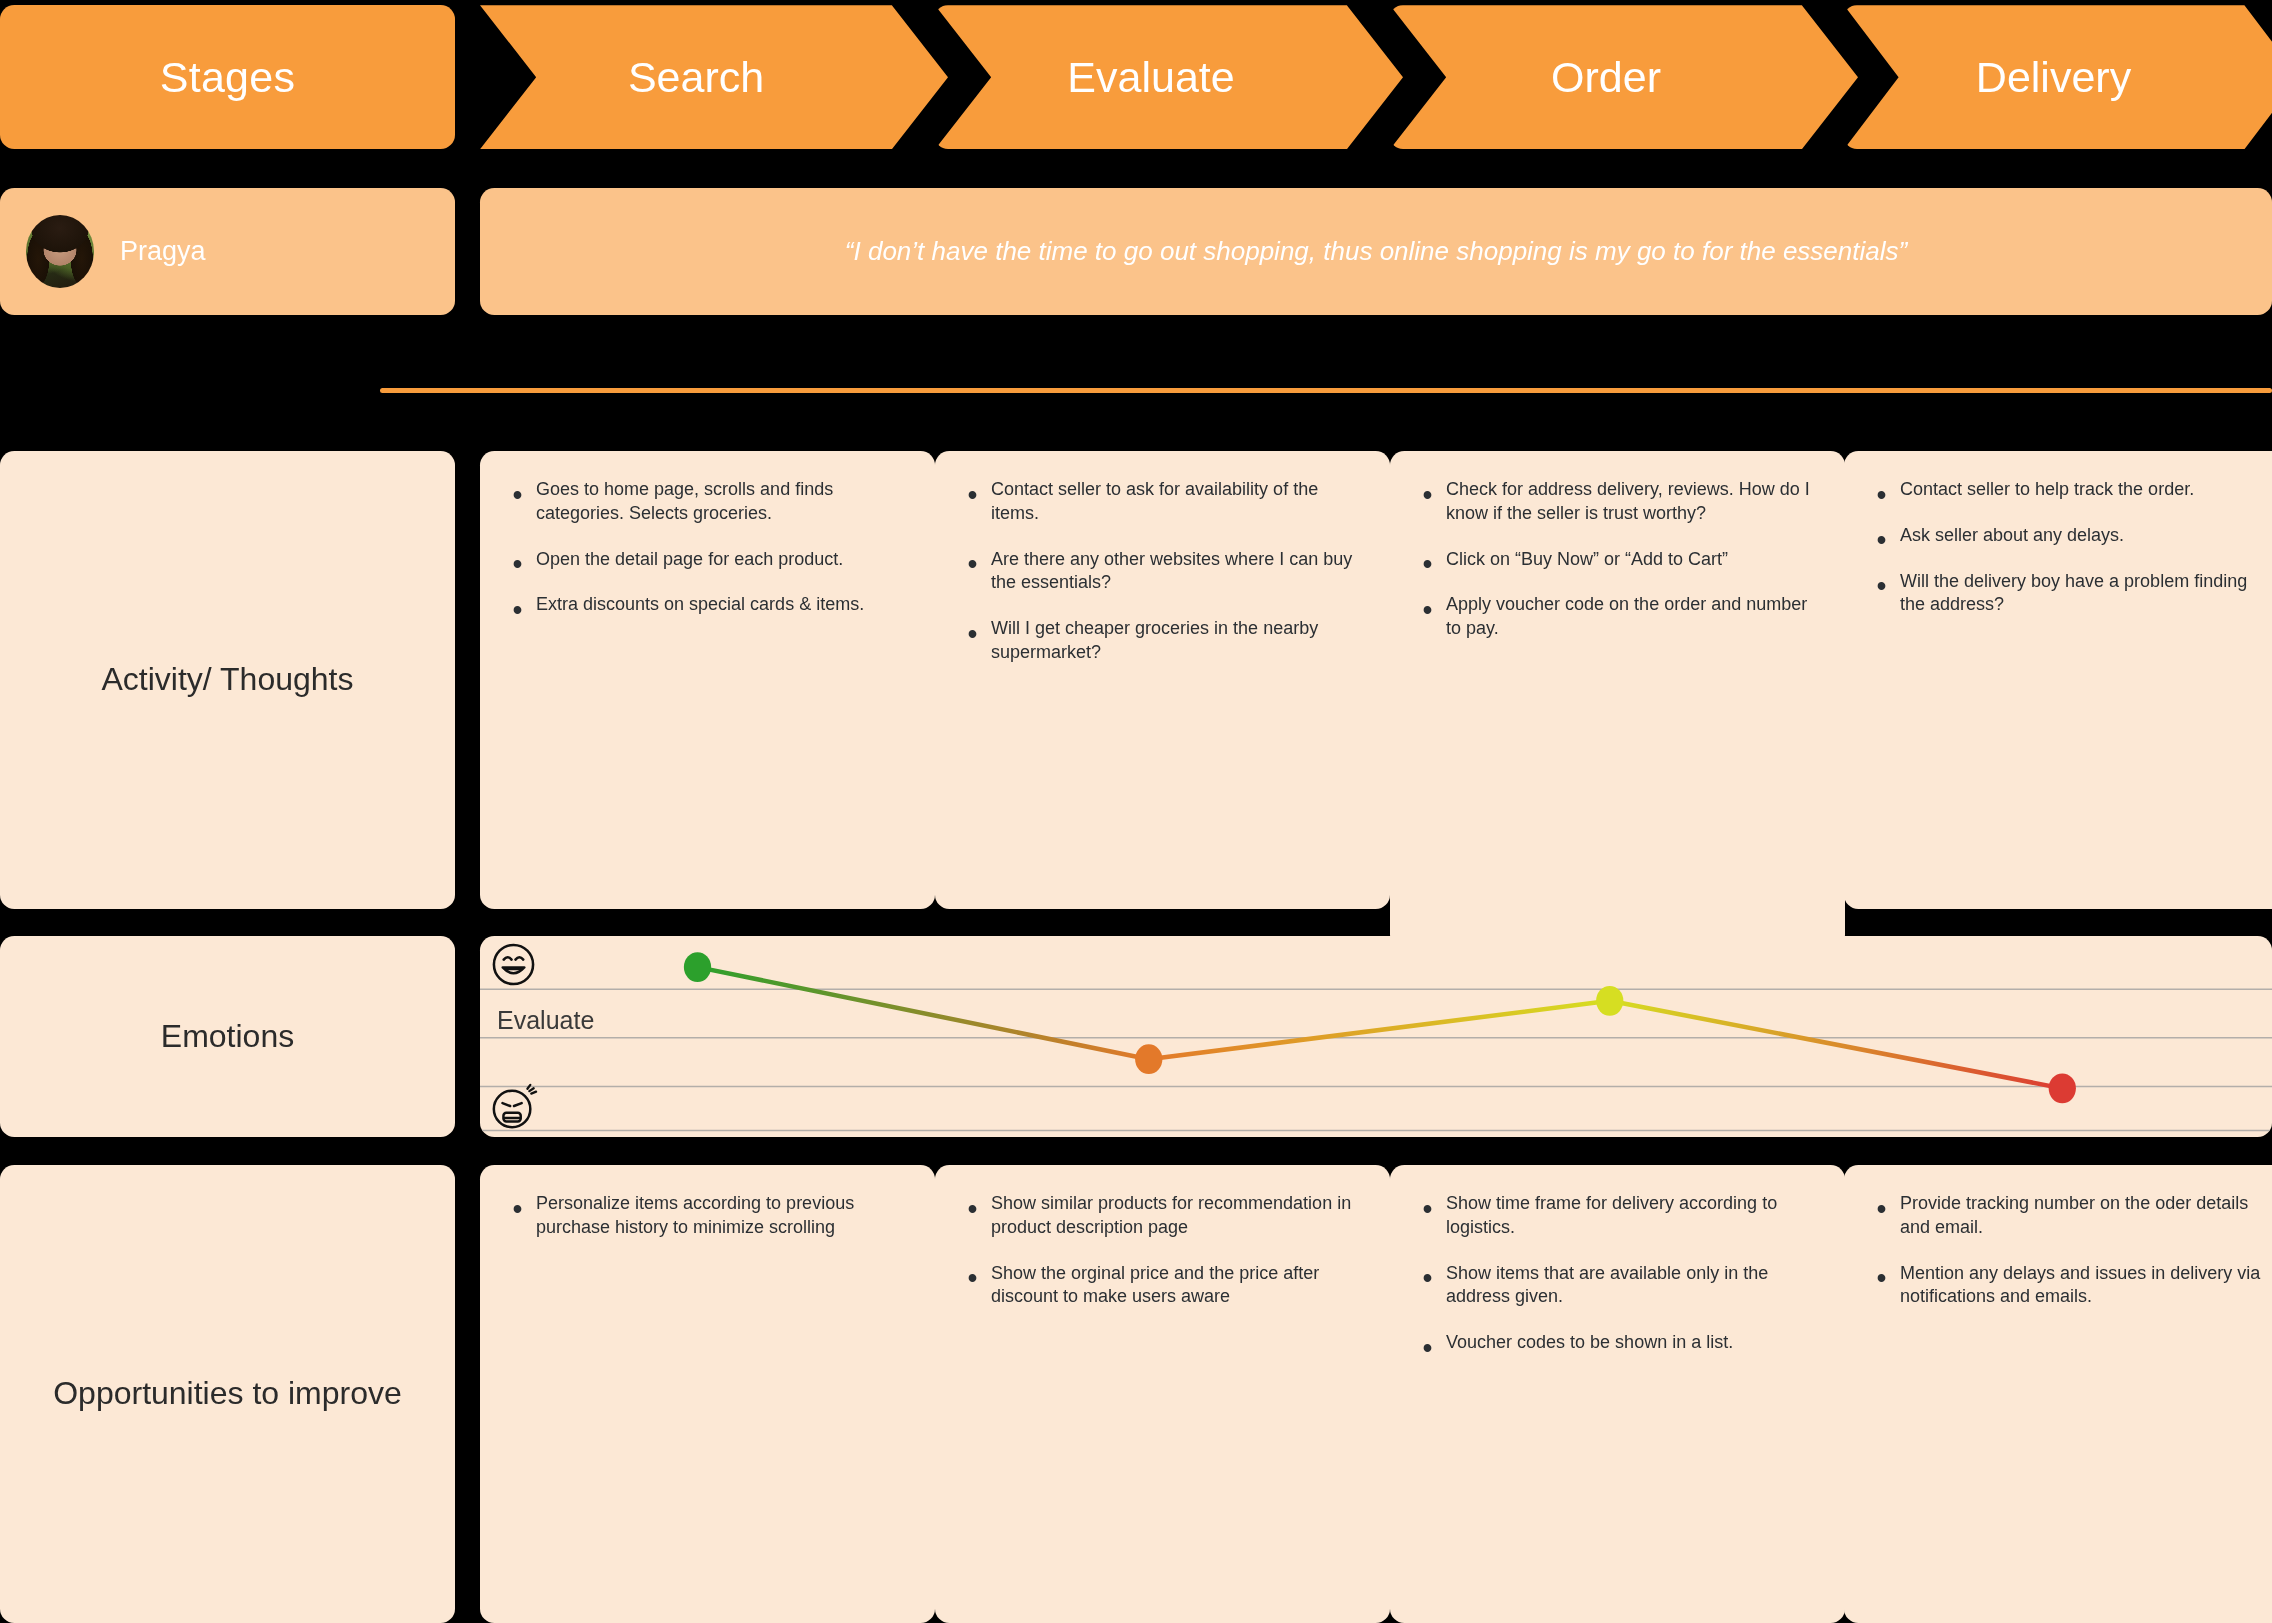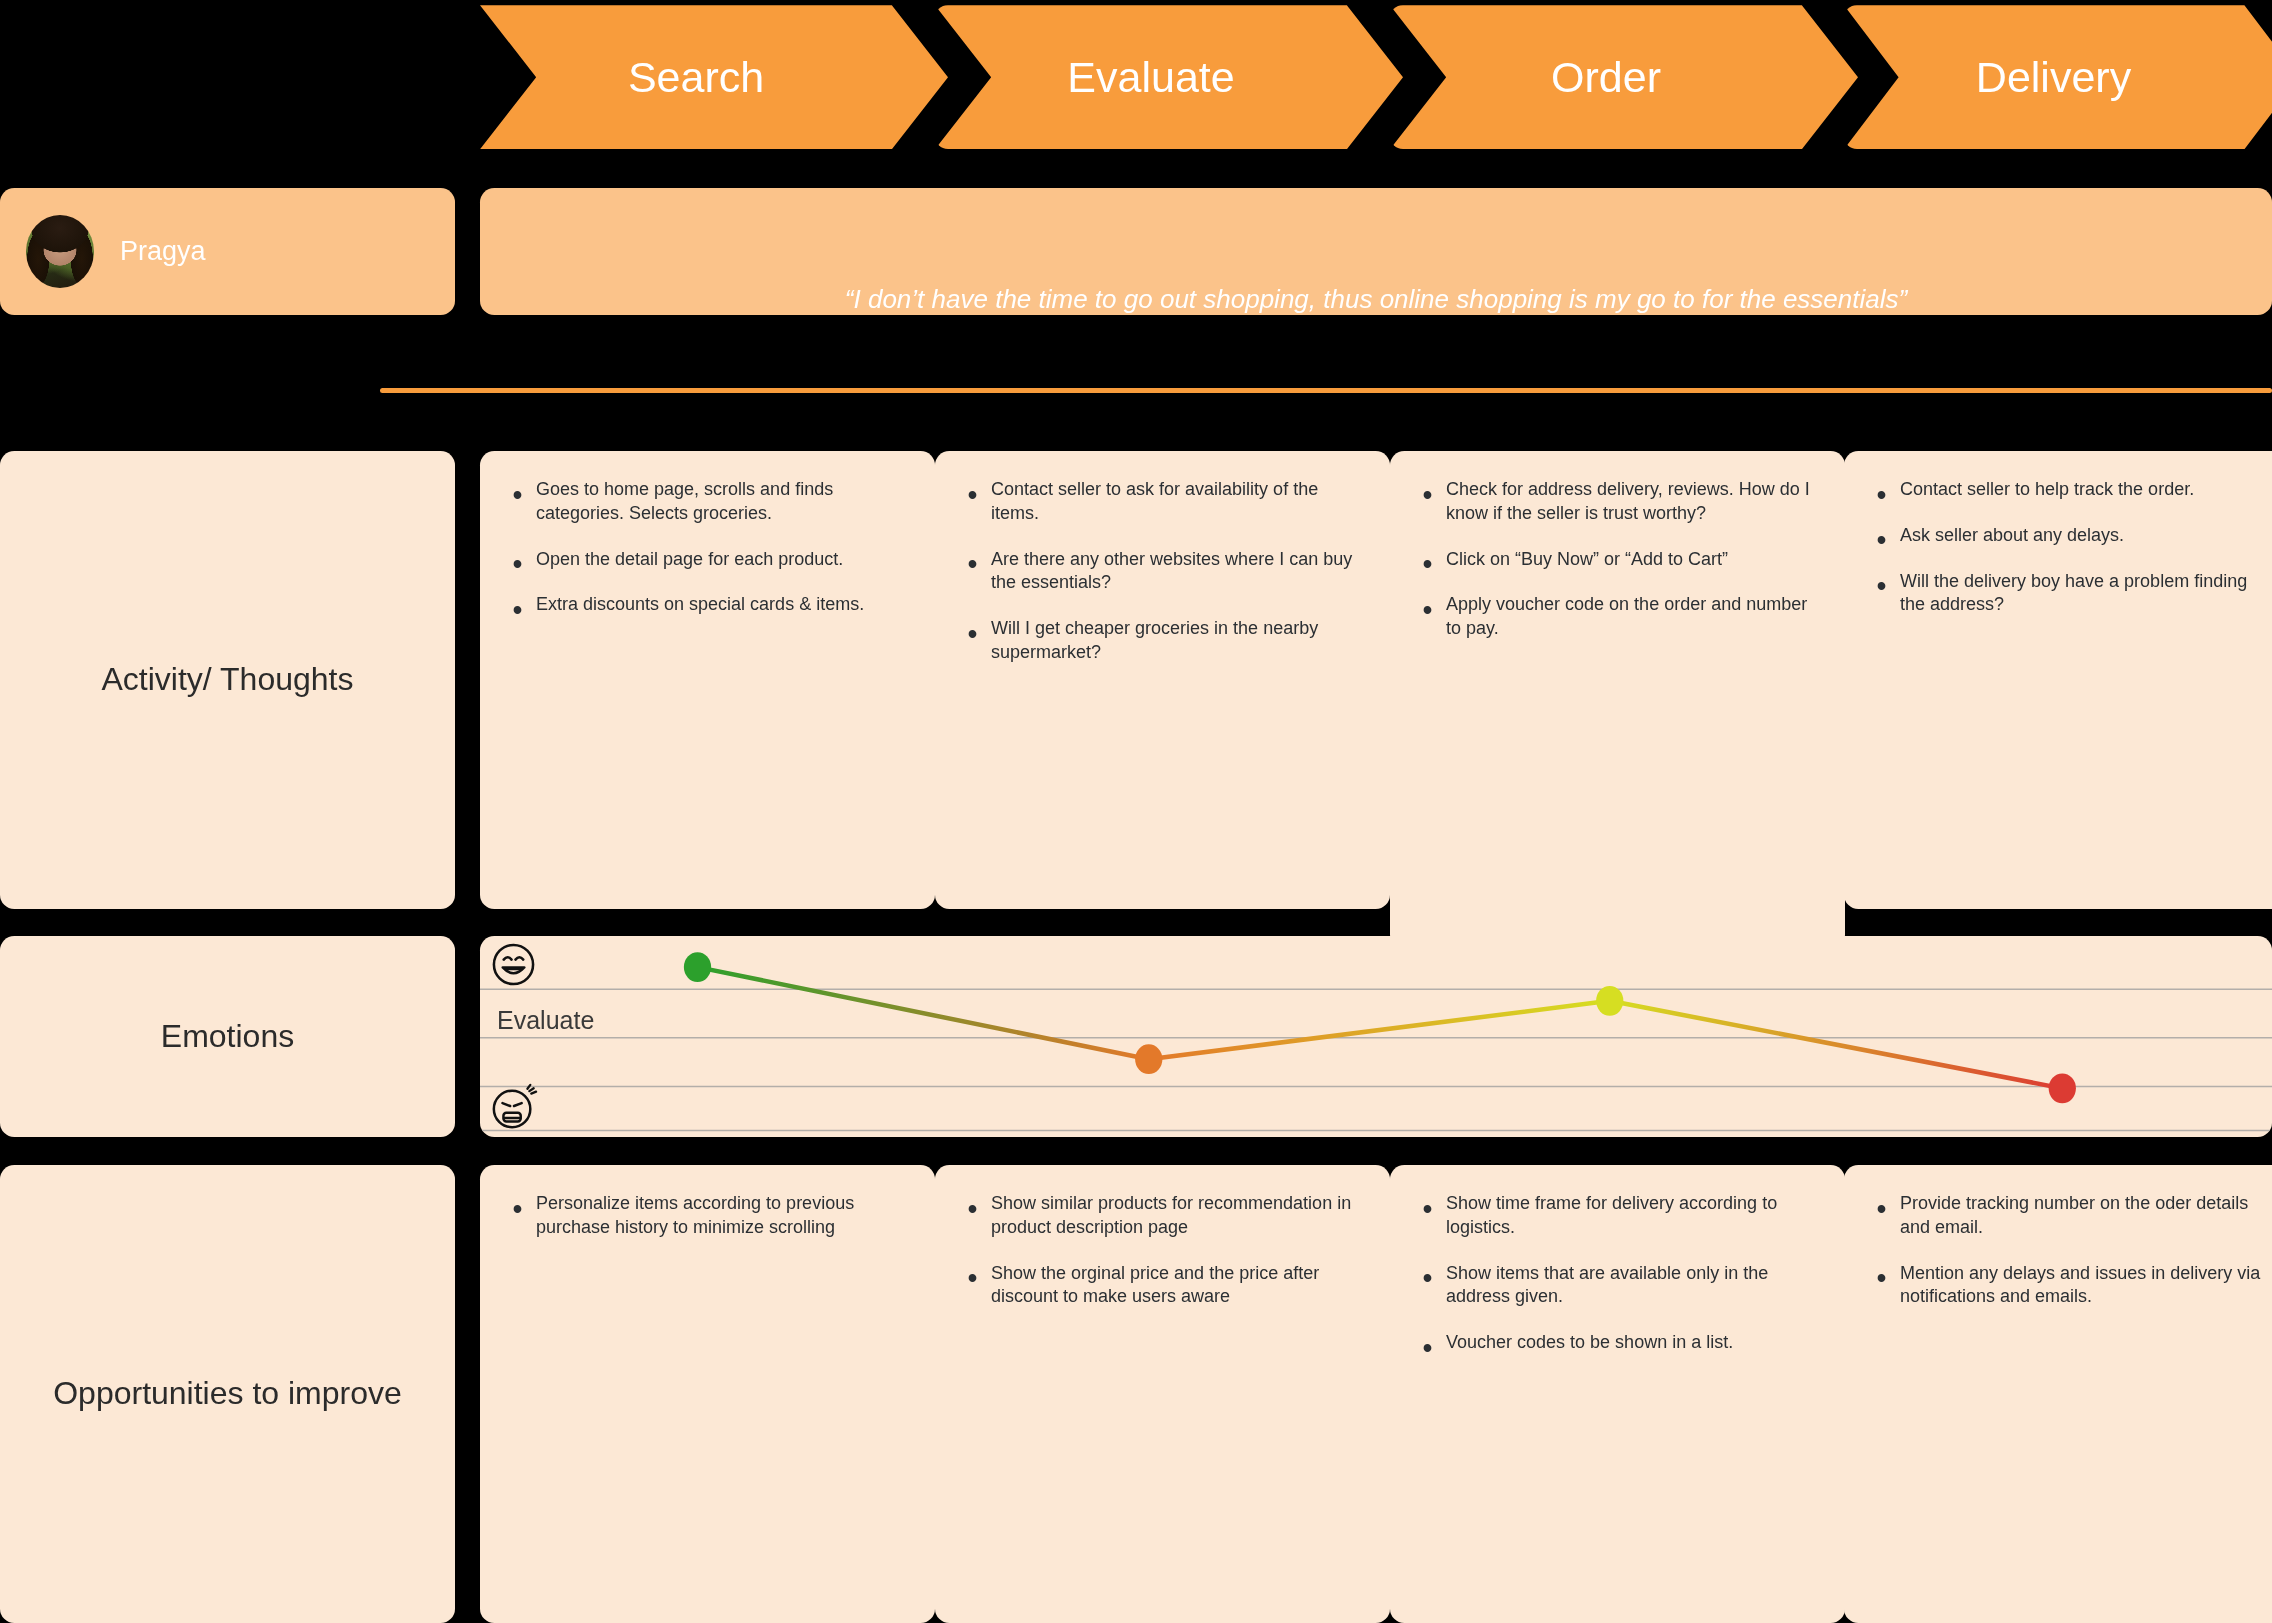"Stages" div.stage-header { html: none -> <div> <span>Stages</span> </div> }
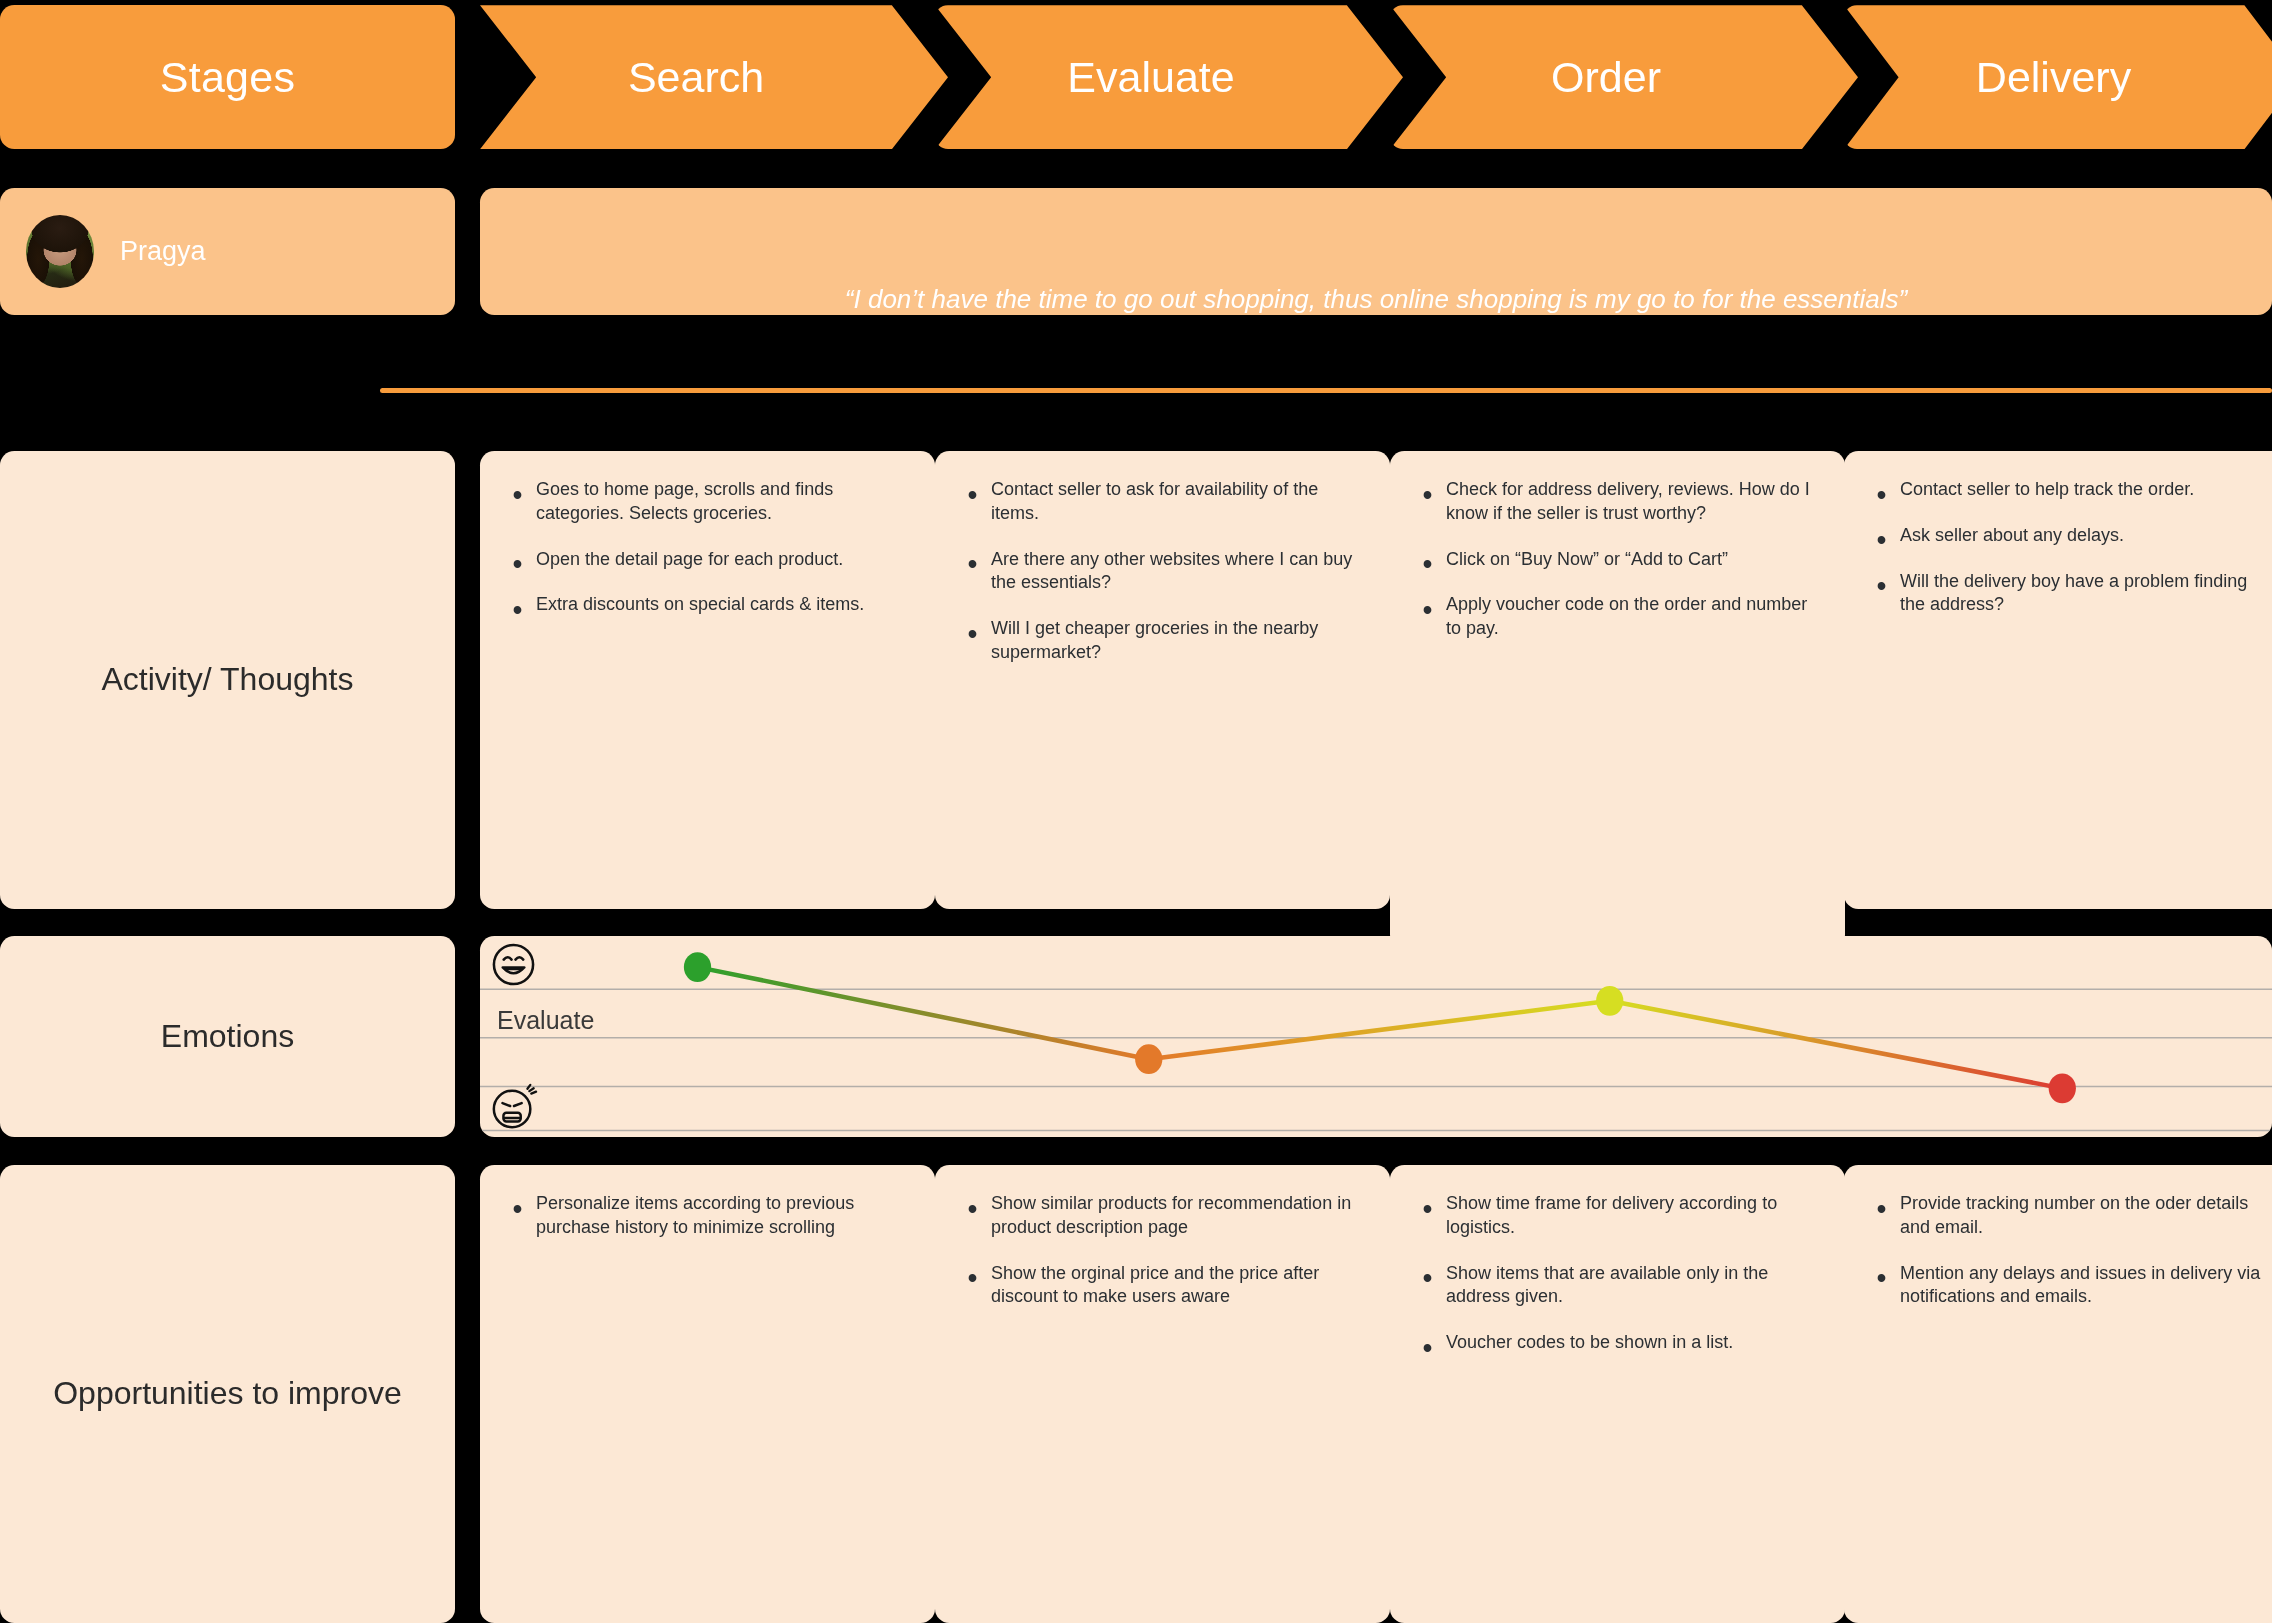"“I don’t have the time" .quote-card { align-items: flex-end -> center }
